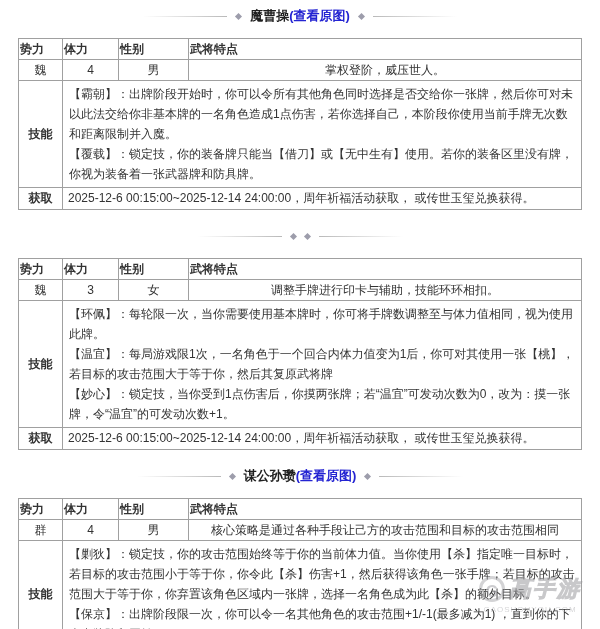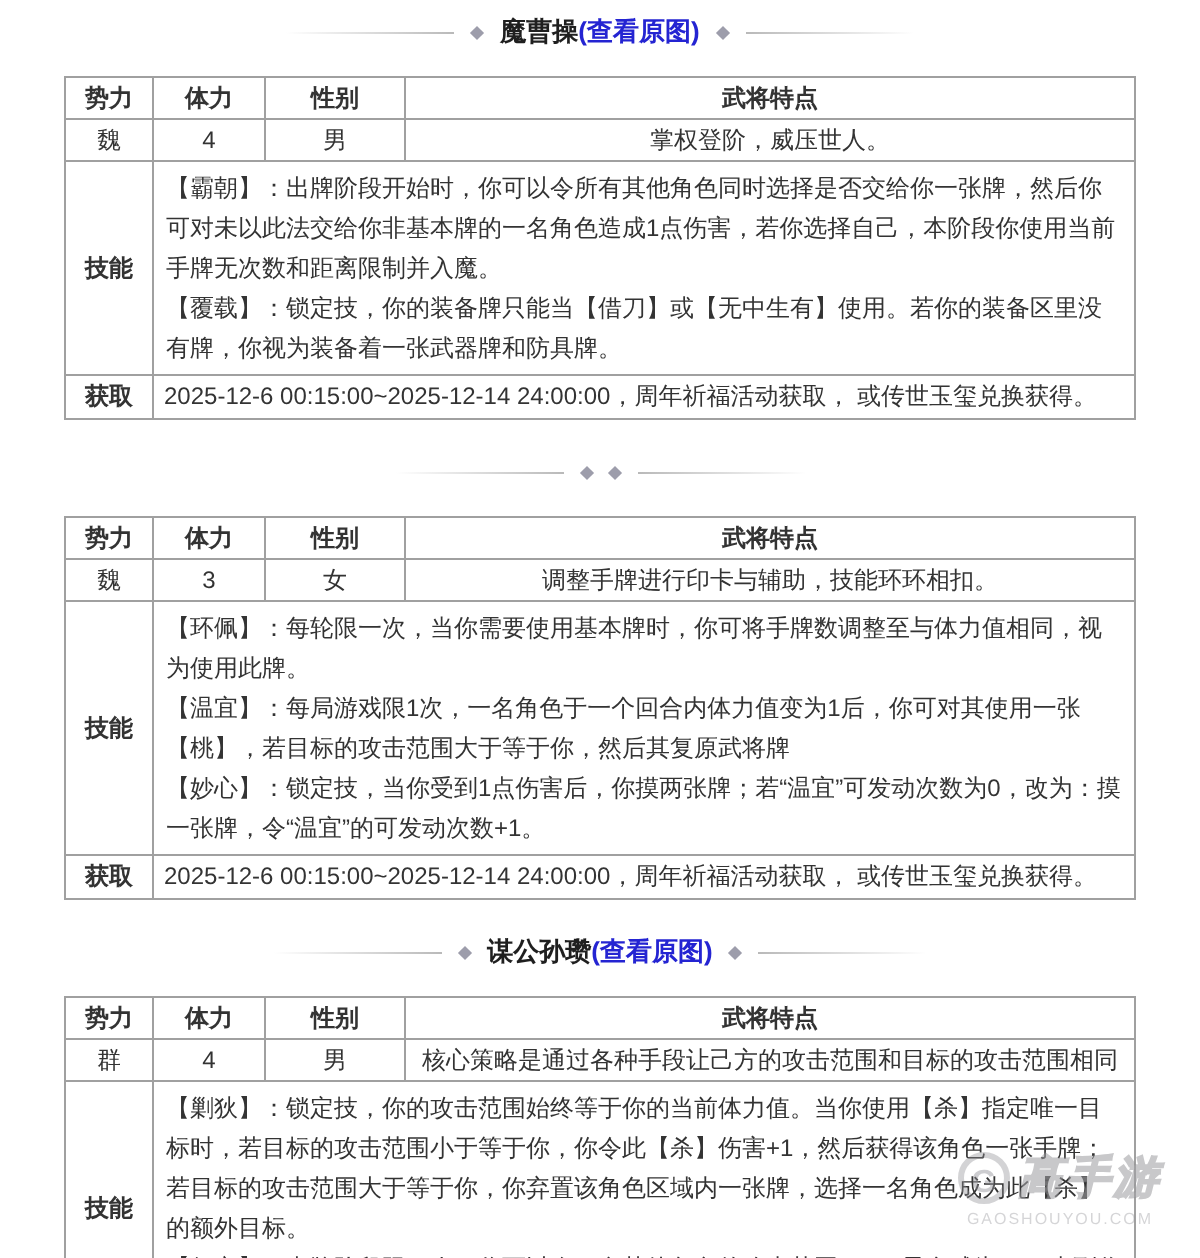"魔曹操(查看原图)" .page { padding: 0 32px -> 0 18px }
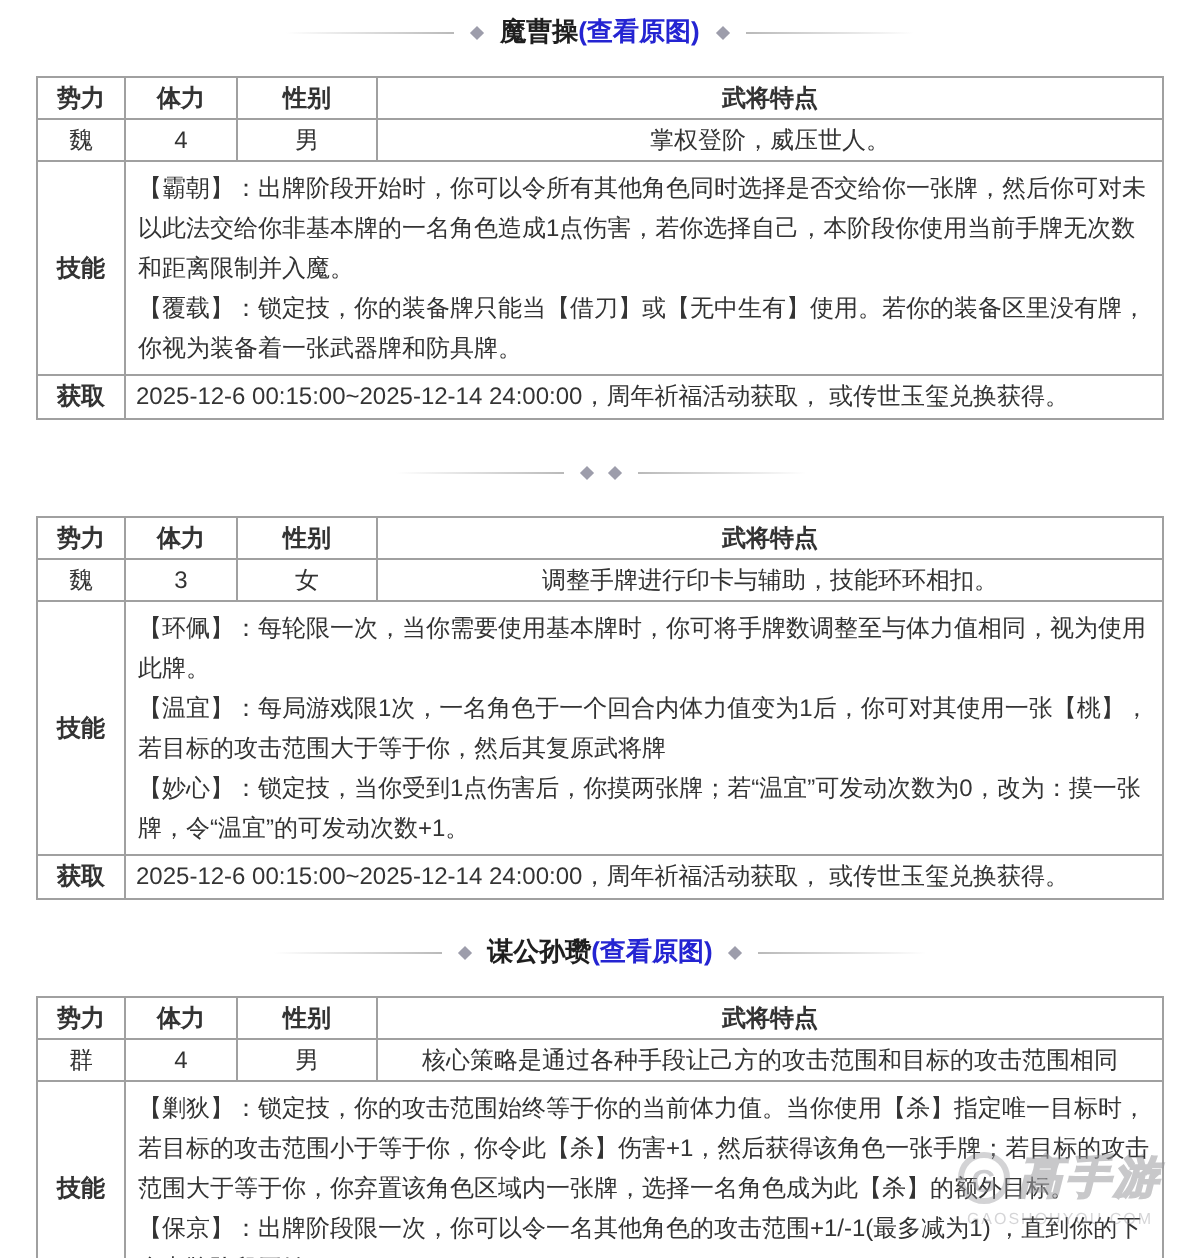"势力" tr.hdr td { text-align: center -> none }
